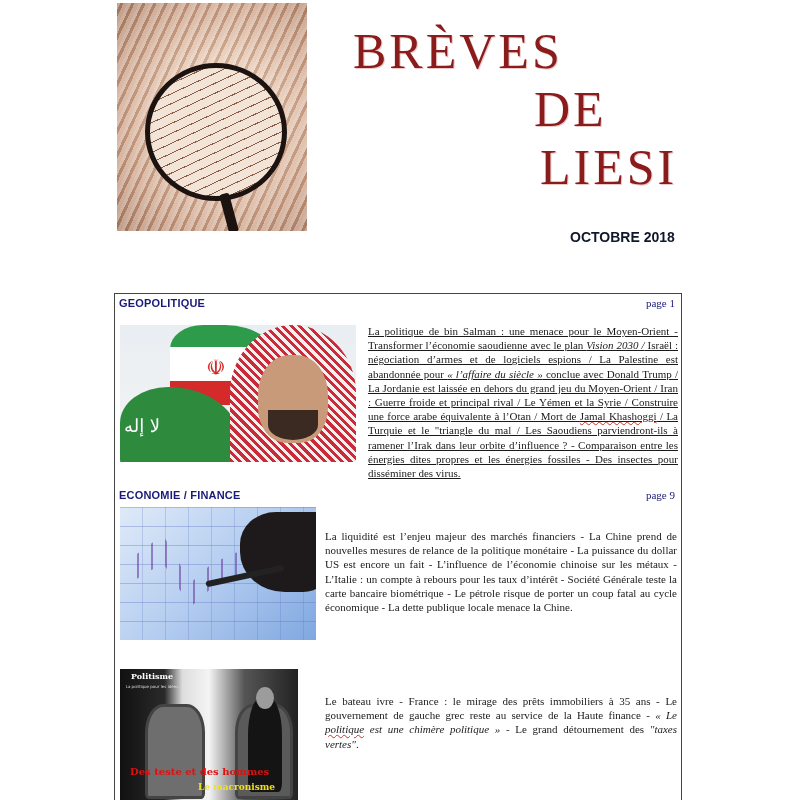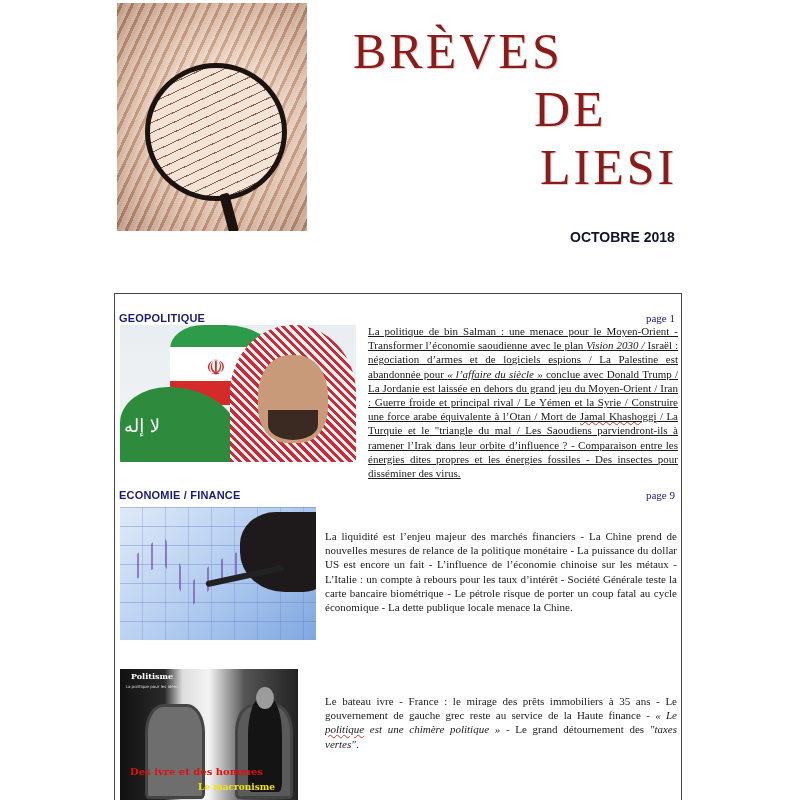"GEOPOLITIQUE" div.sec-header { top: 18px -> 3px }
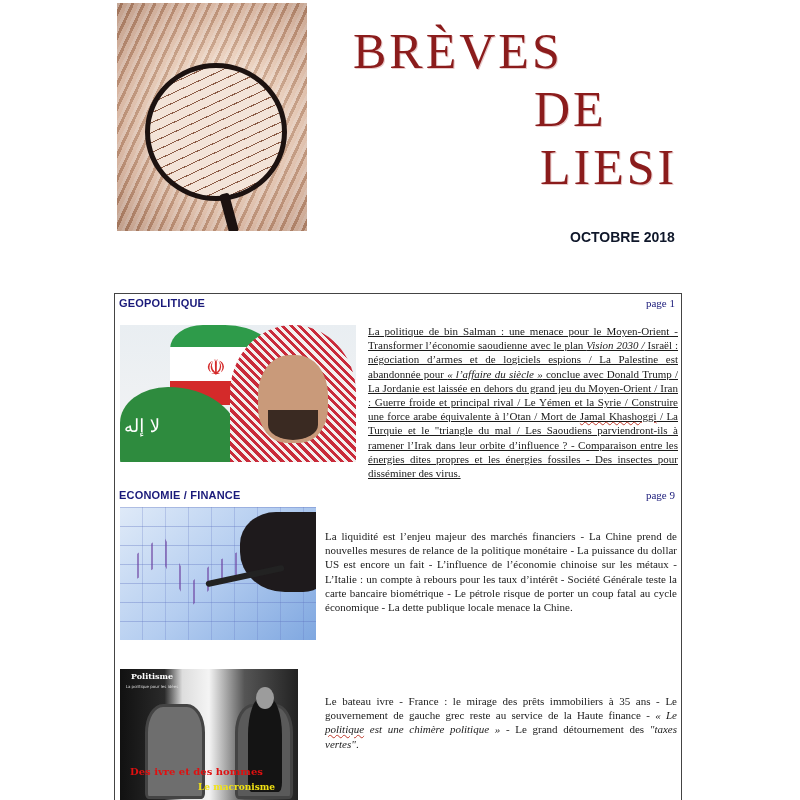"Des ivre et des hommes" div.red { text: ivre -> teste }
